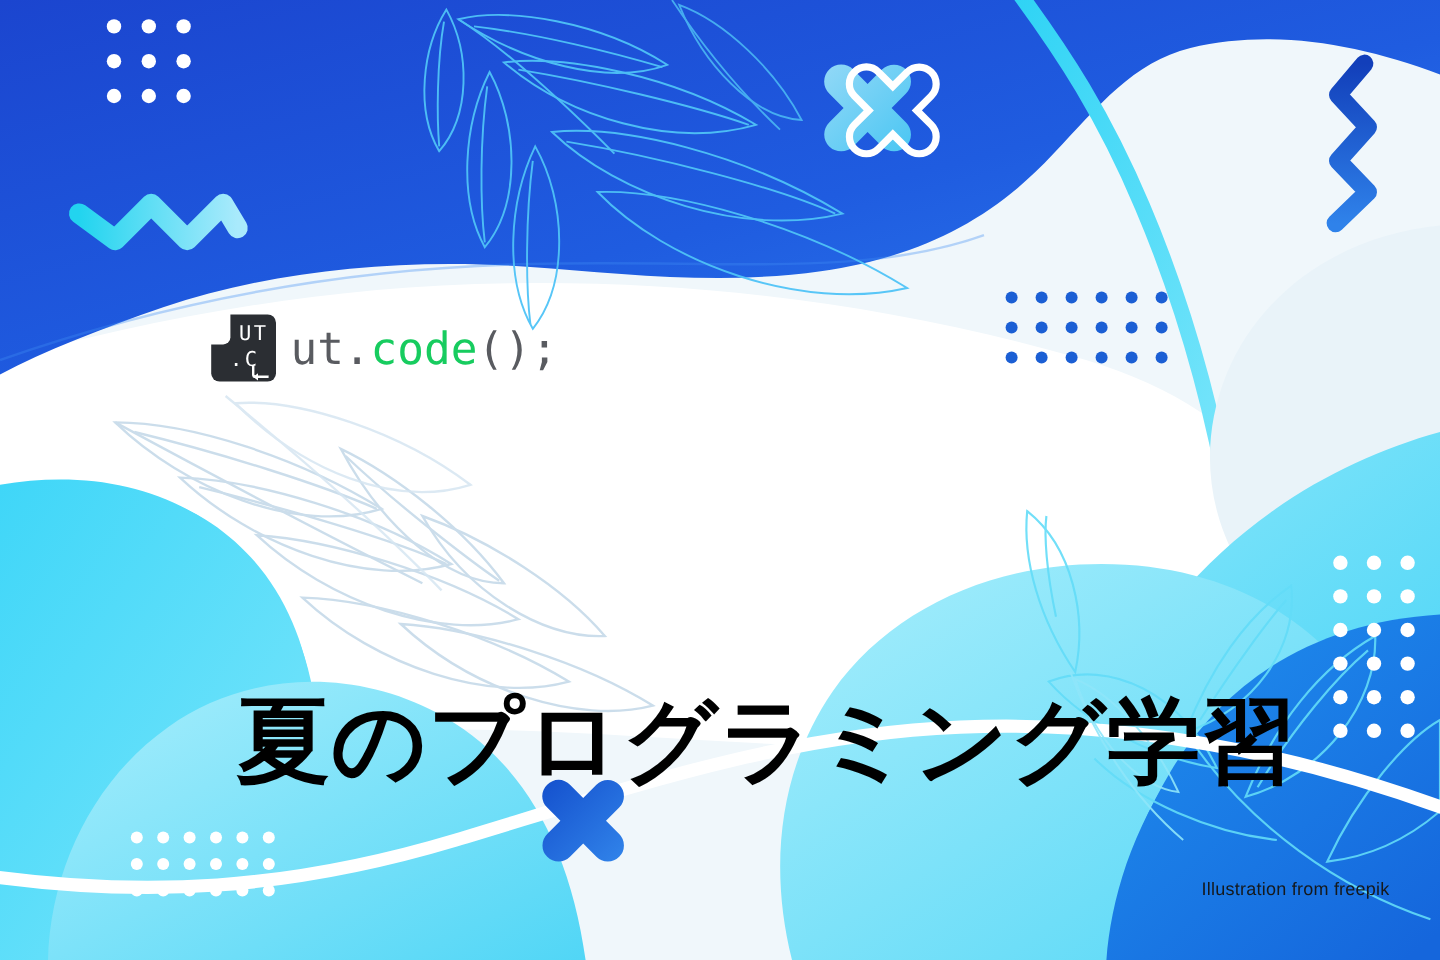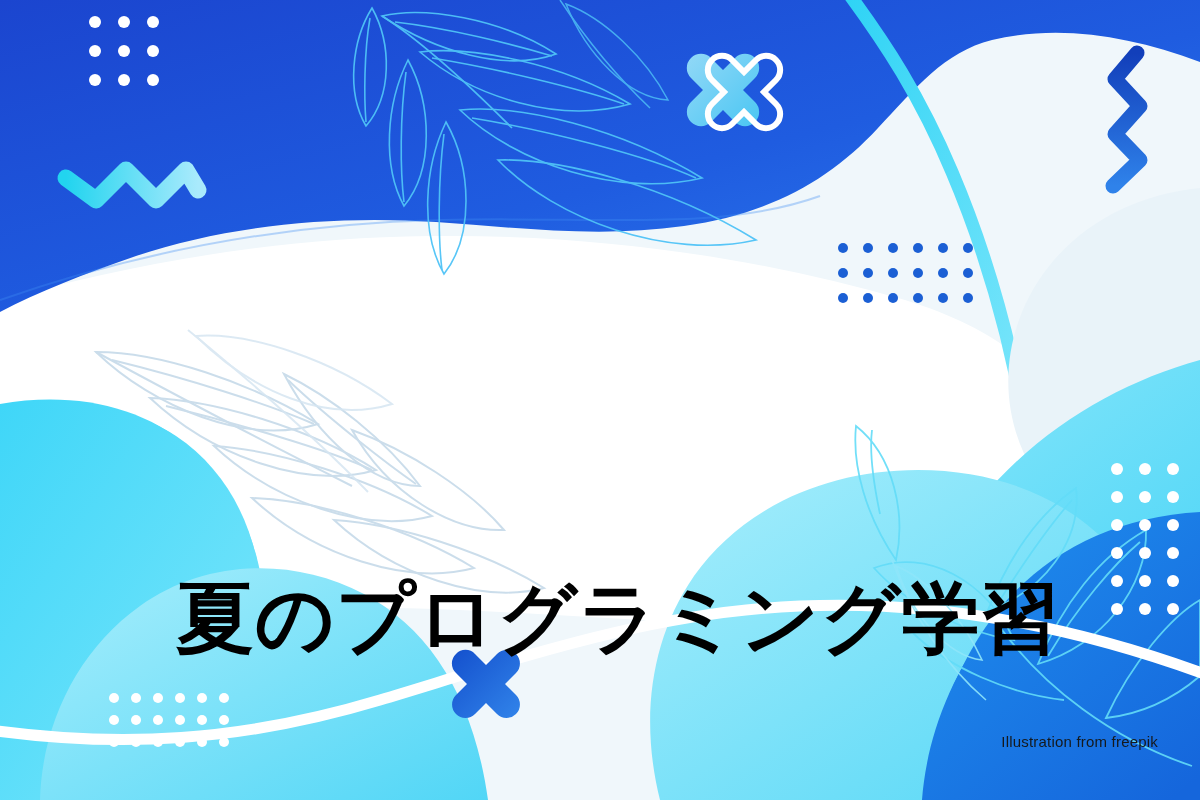"UT" div { html: none -> <div> <div> <div></div> <div></div> <div>UT</div> <div>.C</div> <div></div> </div> <div><span>ut.</span><span>code</span><span>();</span></div> </div> }
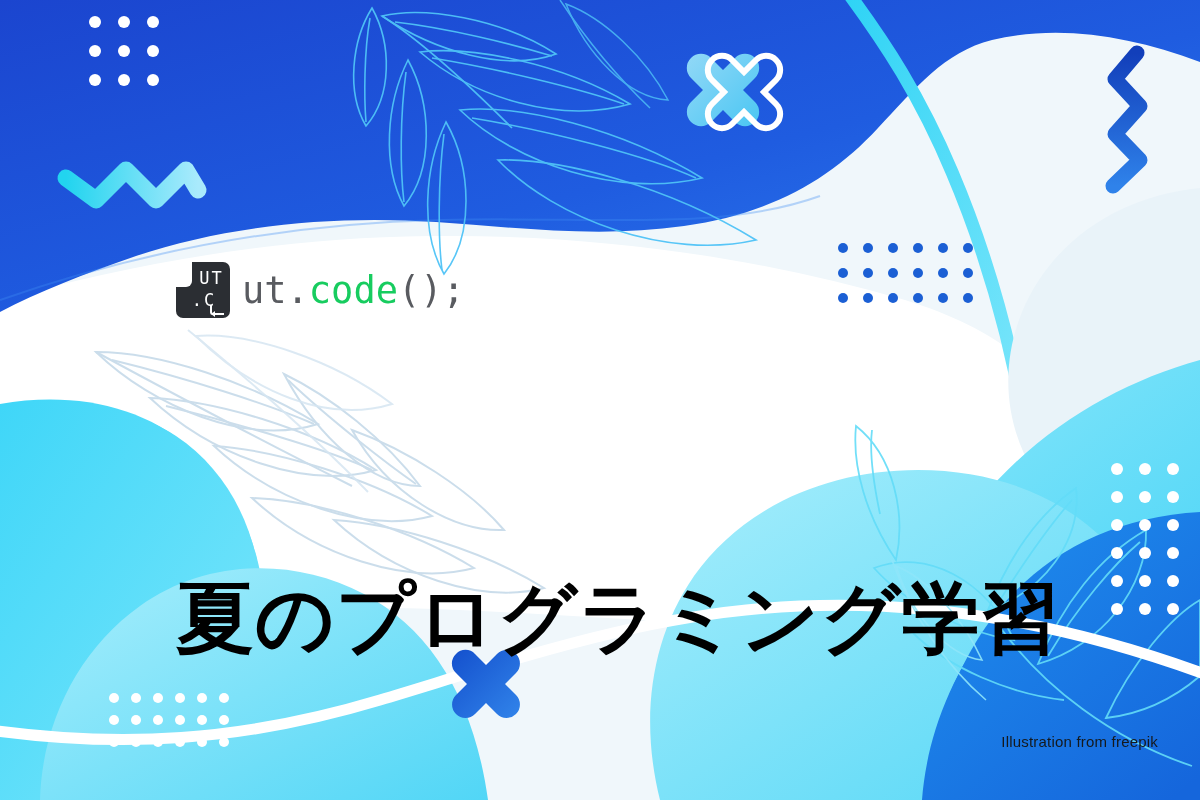"夏のプログラミング学習" #headline .ln { margin-left: none -> 21px }
